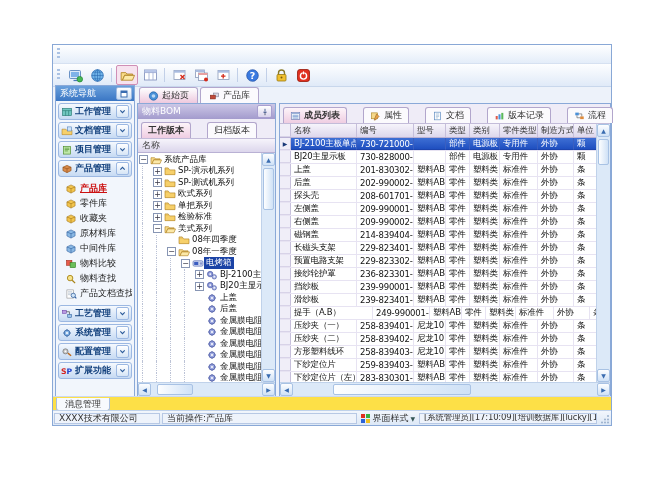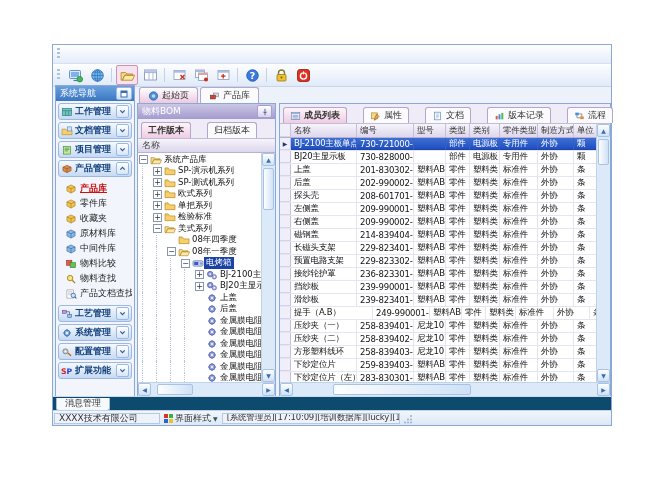"消息管理" .btabs { align-items: center -> flex-end; background: #0c4a6e -> #fde047 }
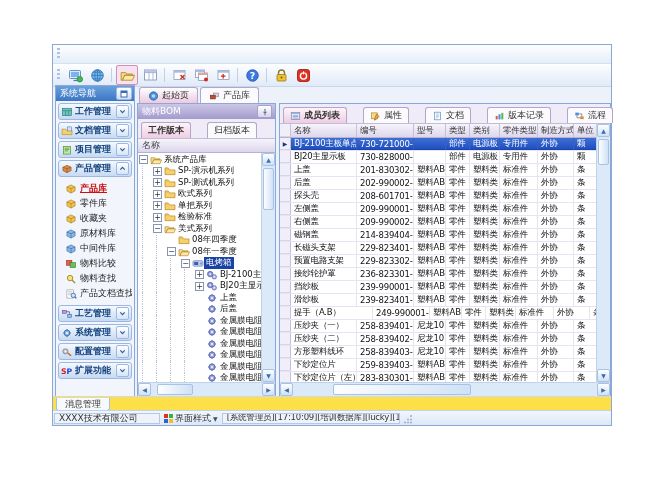"当前操作:产品库" div.sbox { html: none -> <div>当前操作:产品库</div> }
